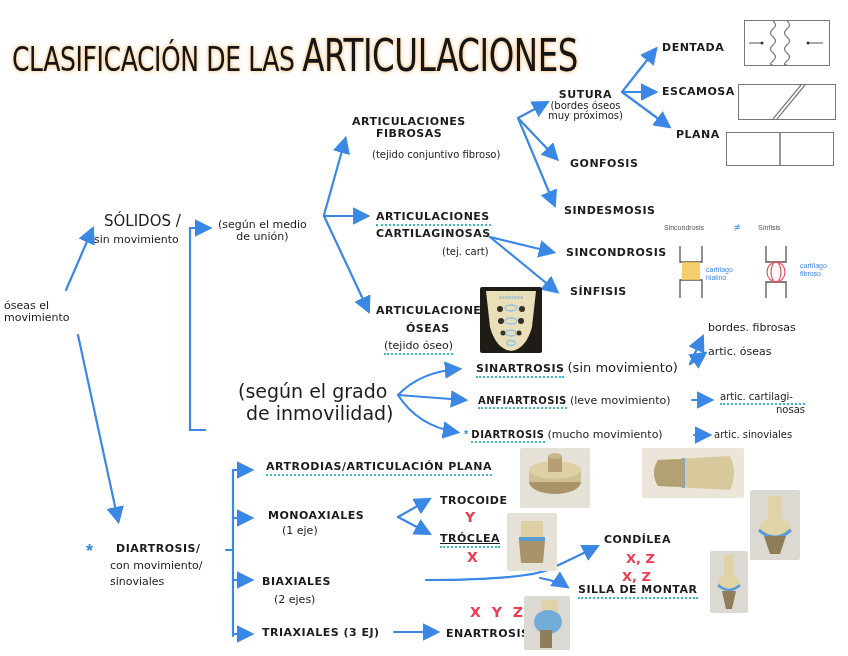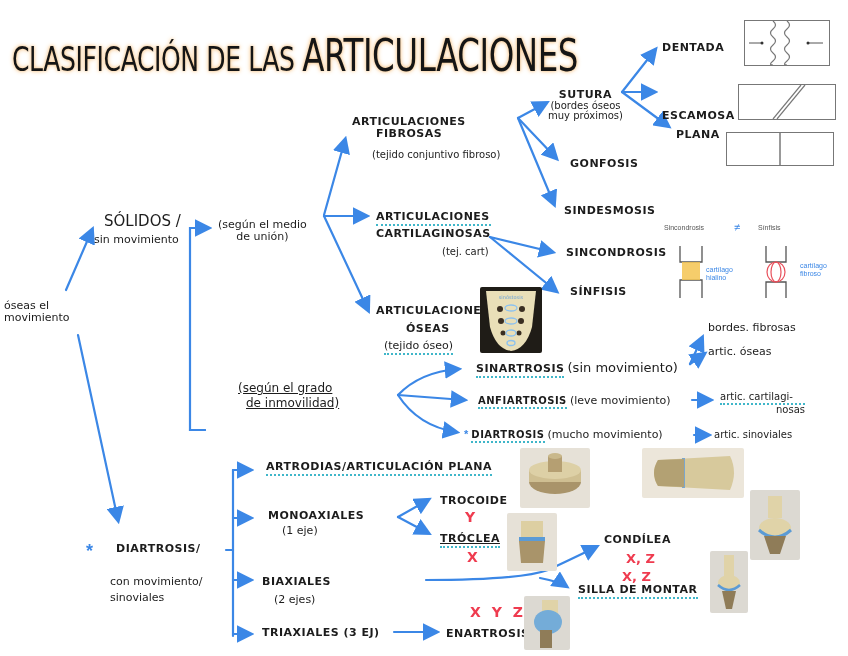"ESCAMOSA" div.t { margin-top: 24px -> none }
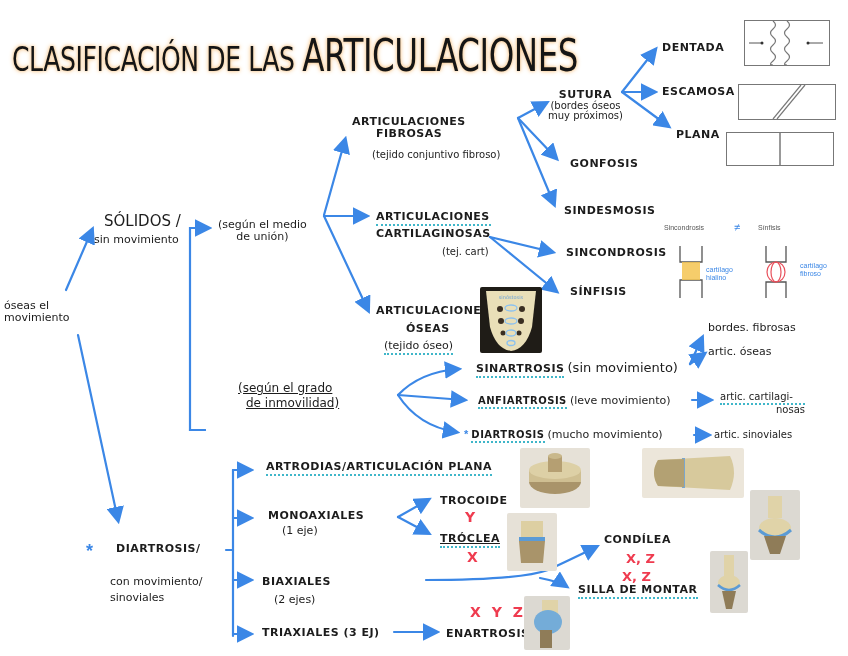"(según el grado" div.t { font-size: 12px -> 19px; text-decoration: underline -> none }
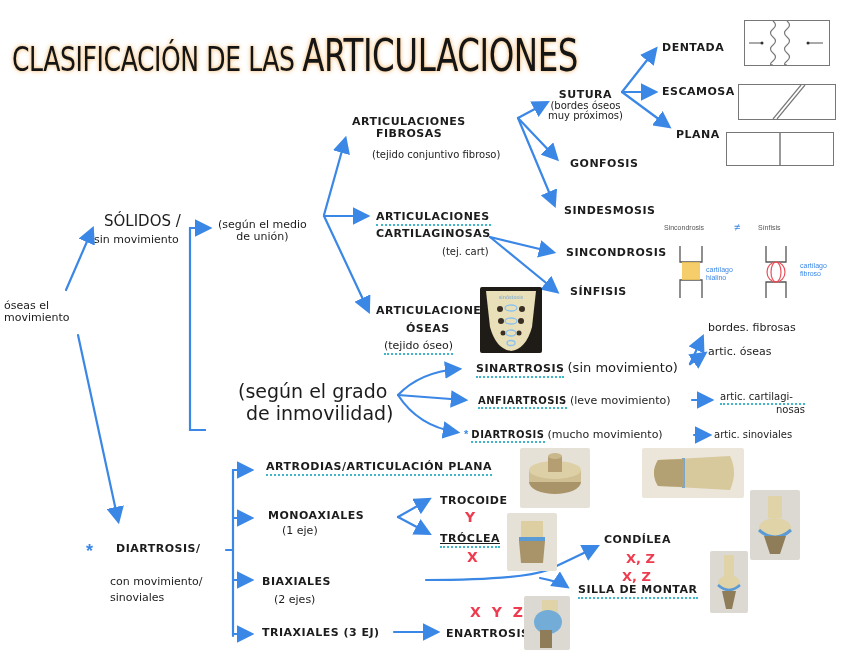"con movimiento/" div.hand { margin-top: 21px -> 5px }
